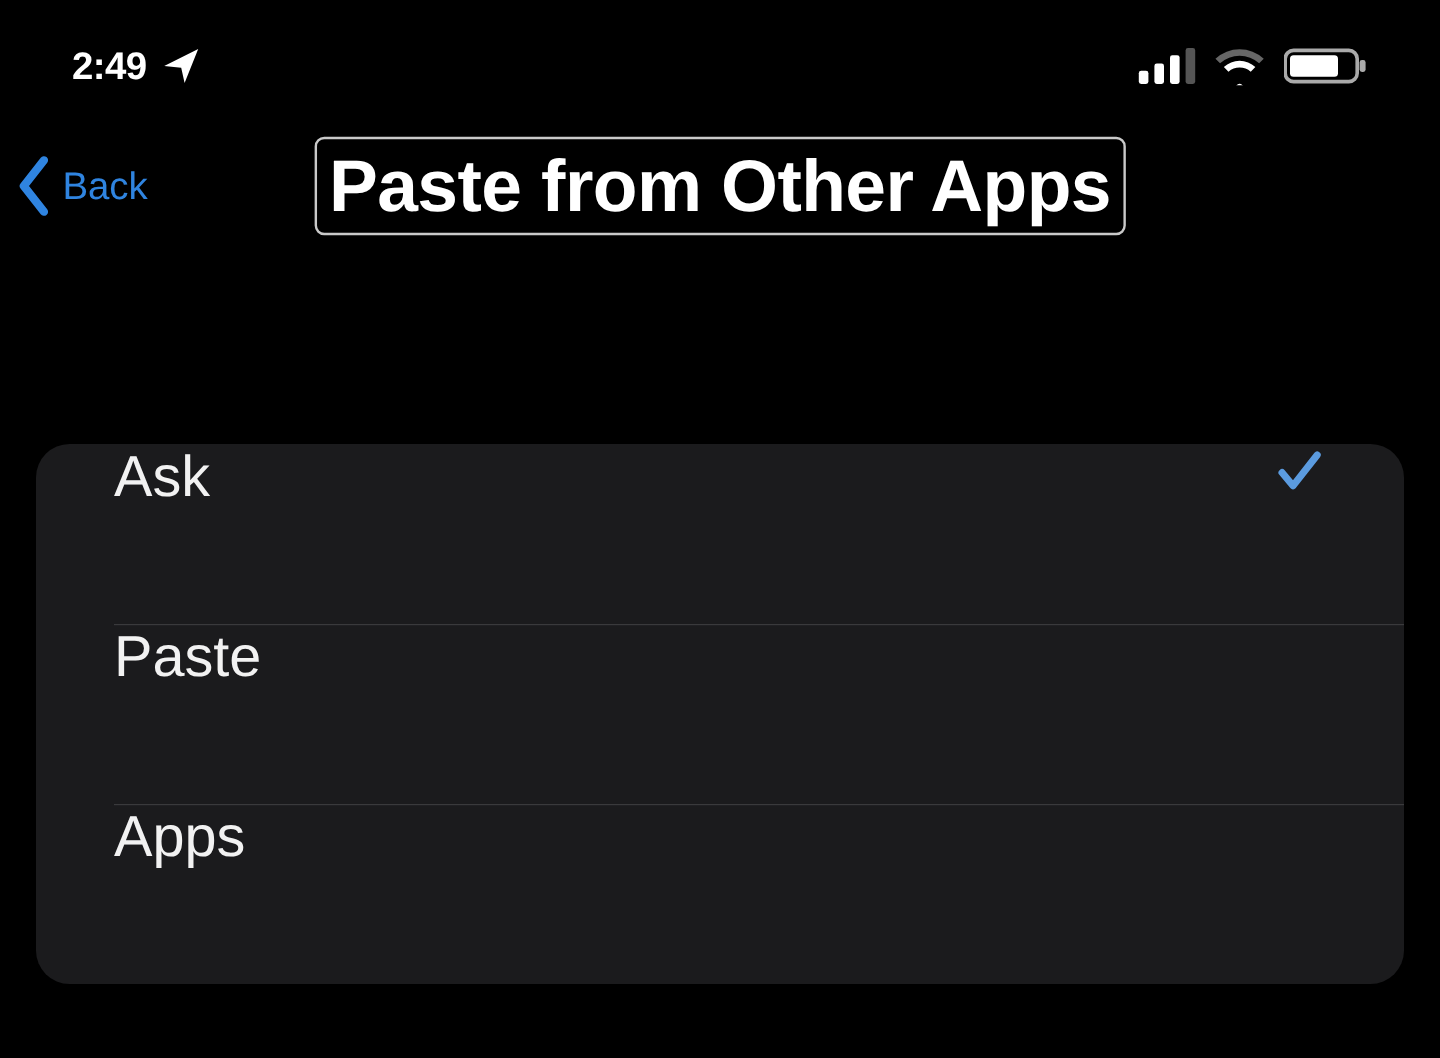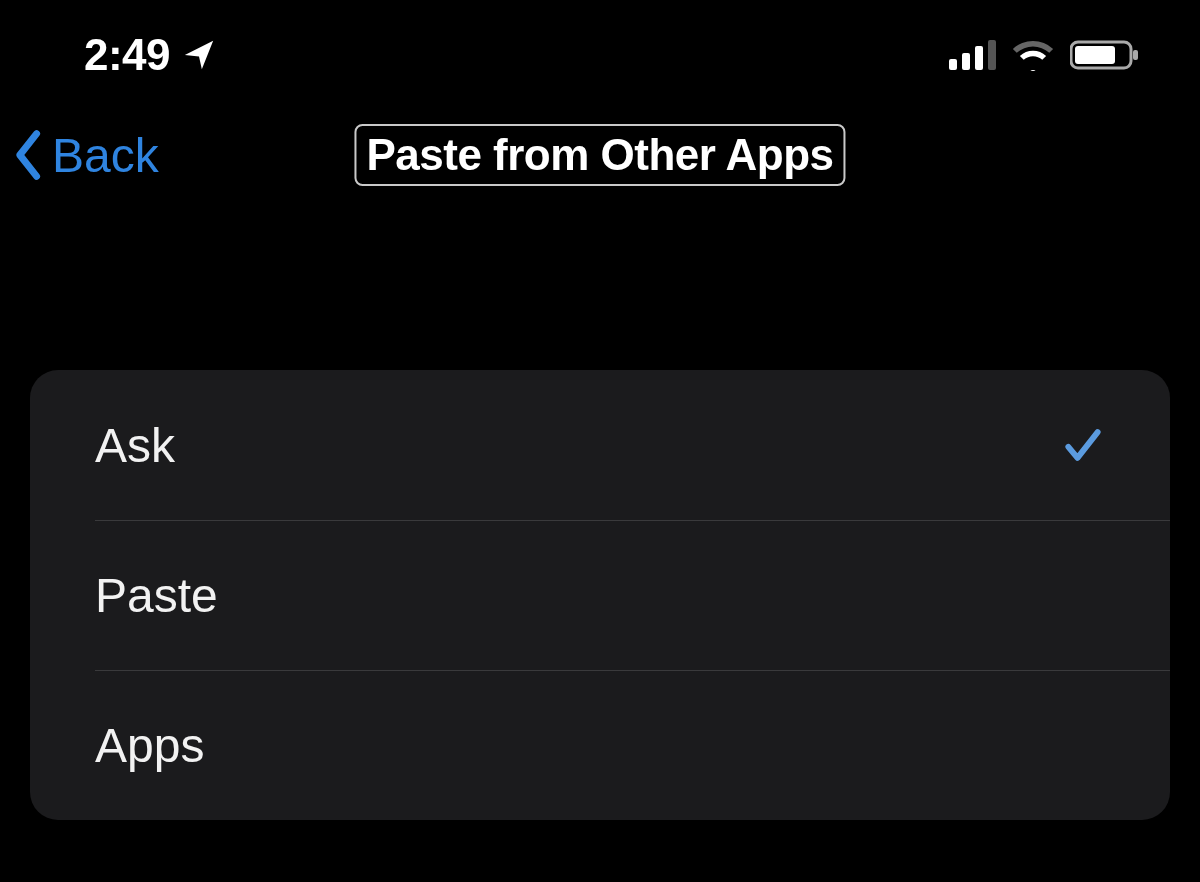"2:49" .status-left { font-size: 44px -> 32px; margin-left: 24px -> none }
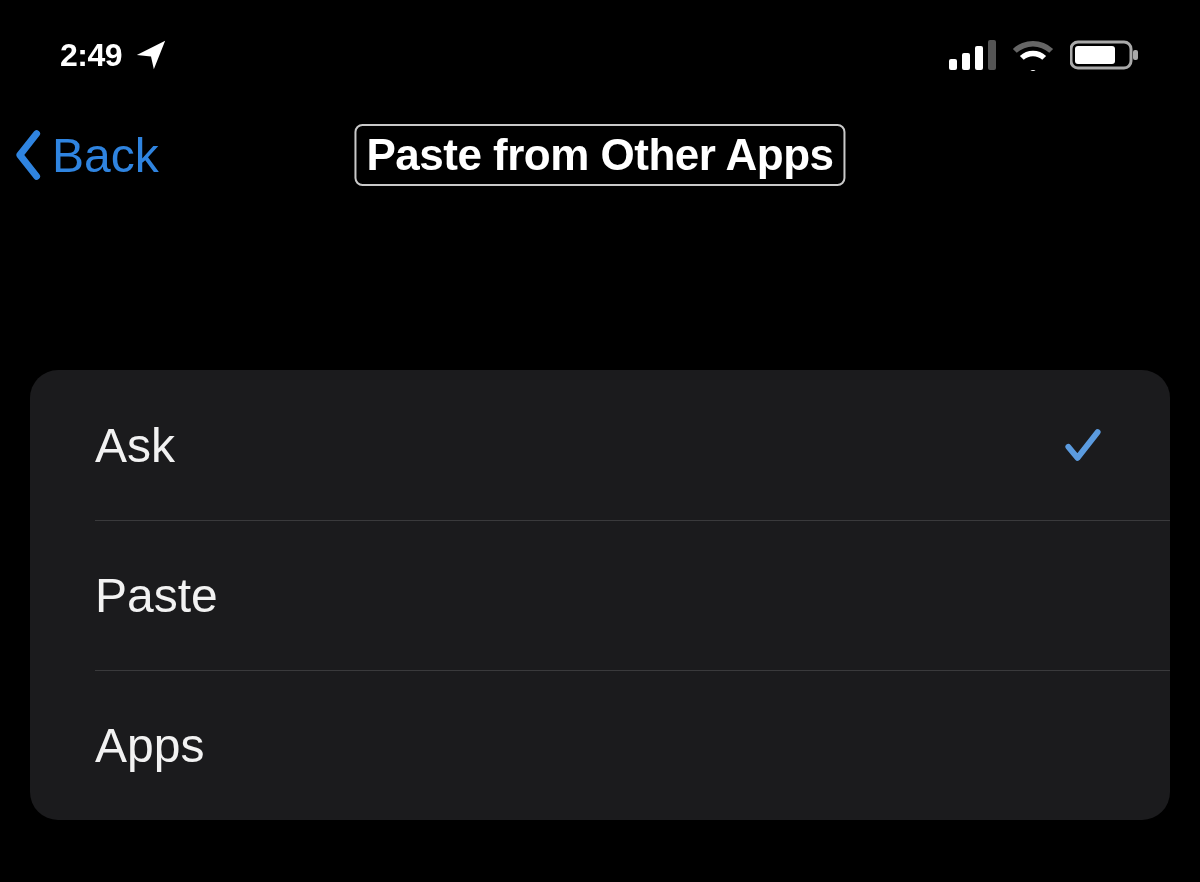"Back" .back-button { font-size: 48px -> 32px }
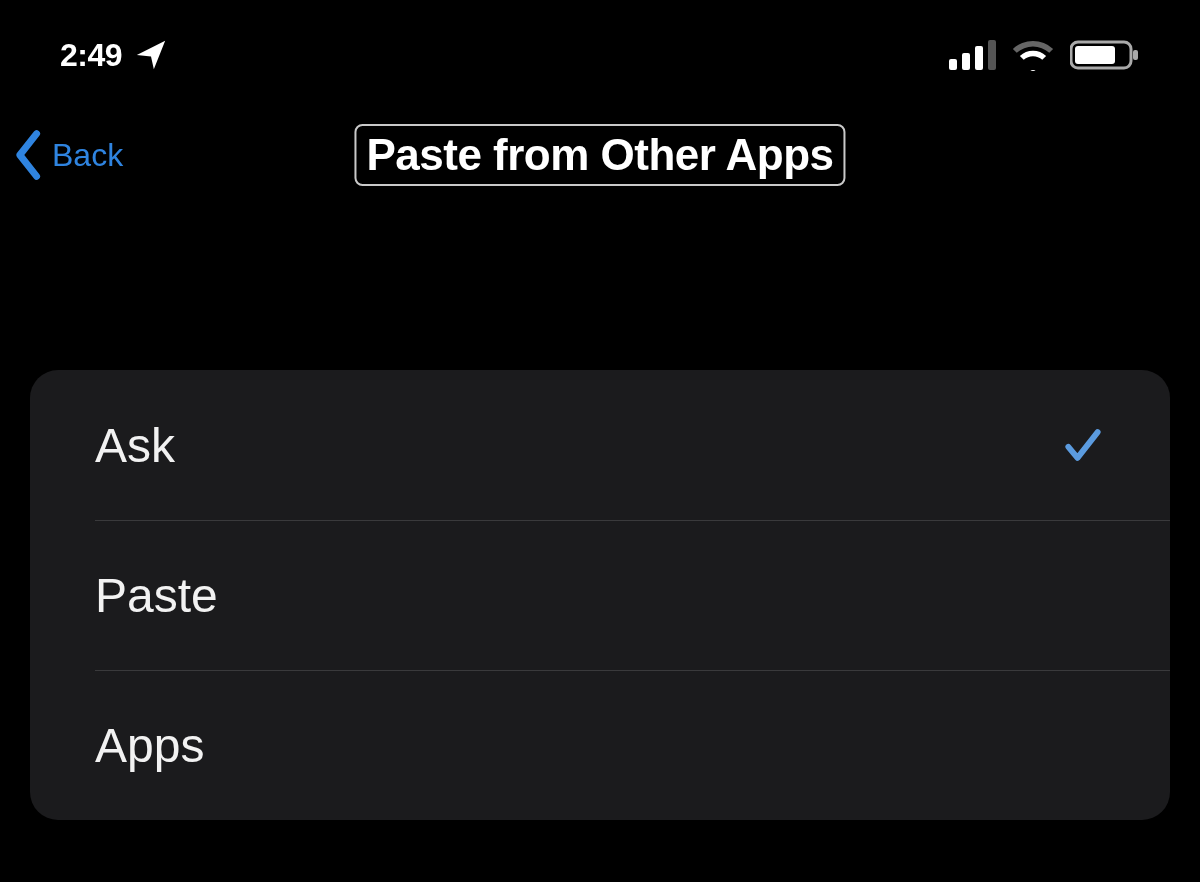"Paste from Other Apps" .page-title { font-size: 44px -> 61px }
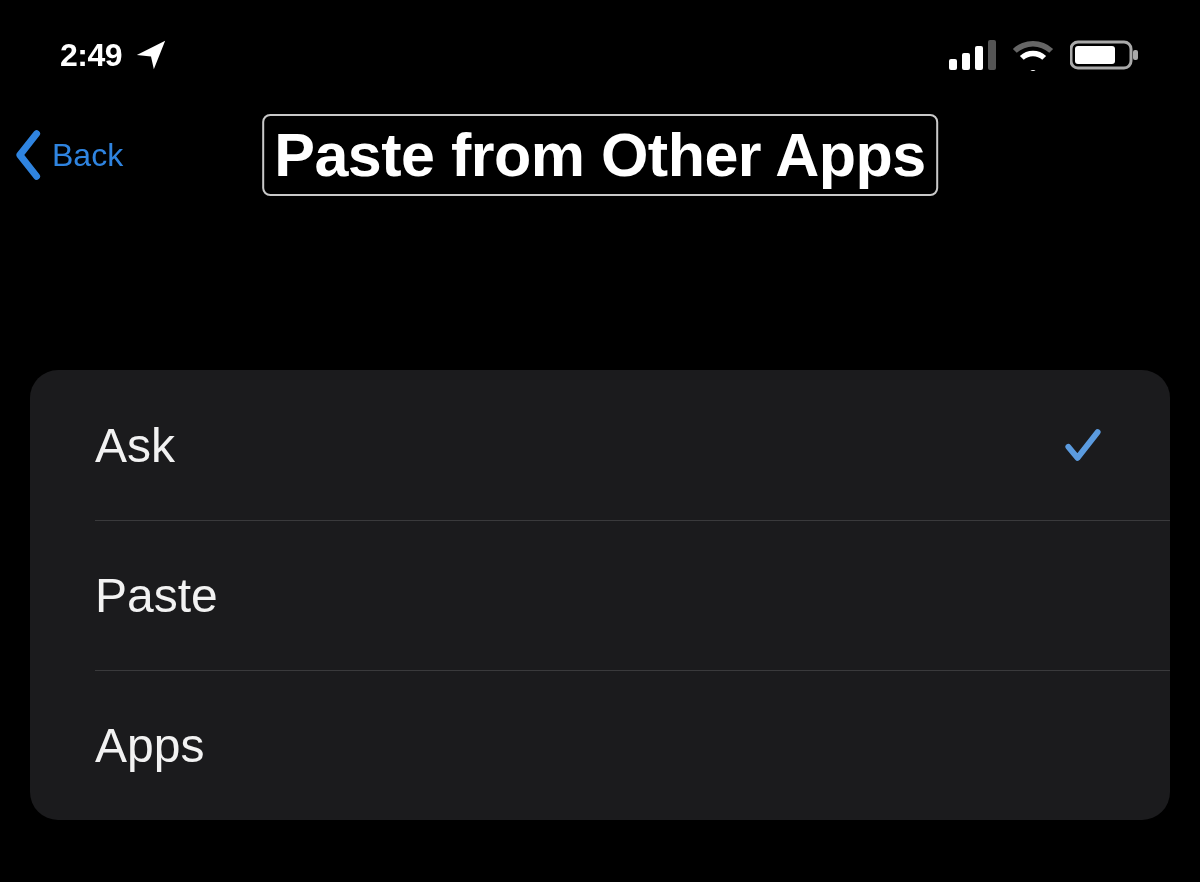"Ask" .option-row { align-items: center -> flex-start; padding: 10px 65px -> 0 65px }
